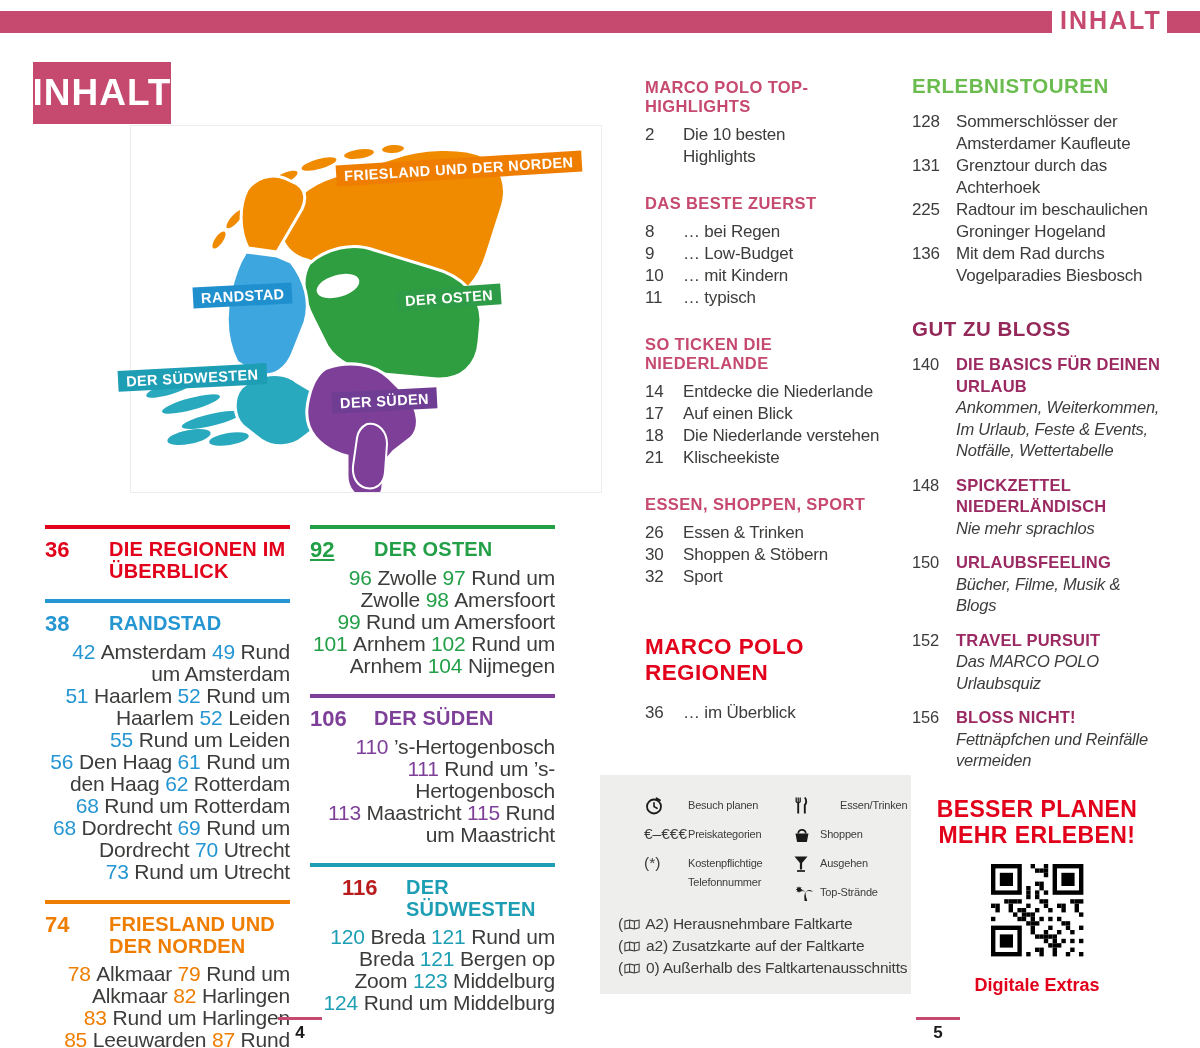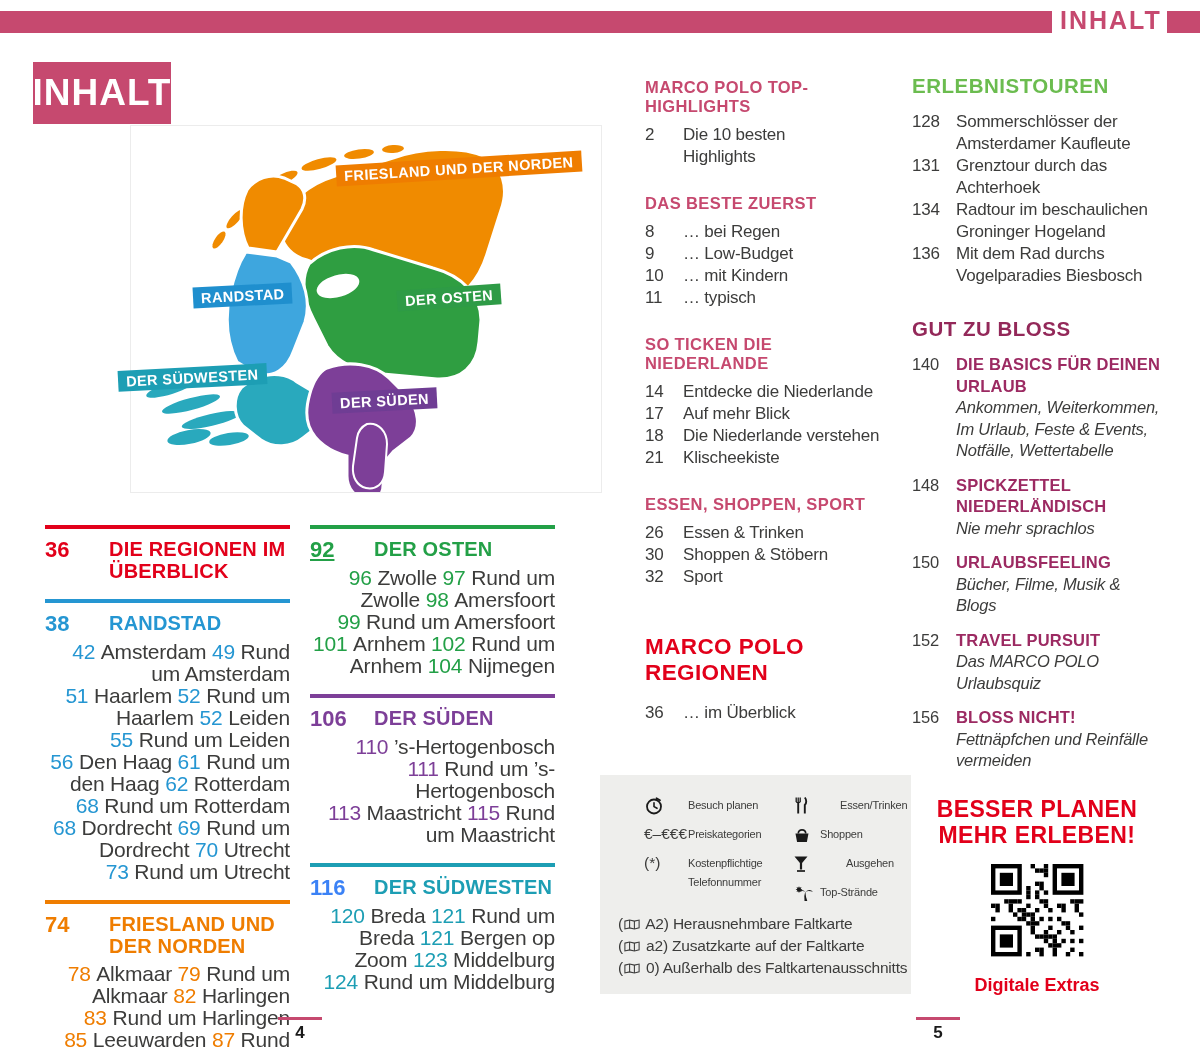"134" span.r-num { text: 134 -> 225 }
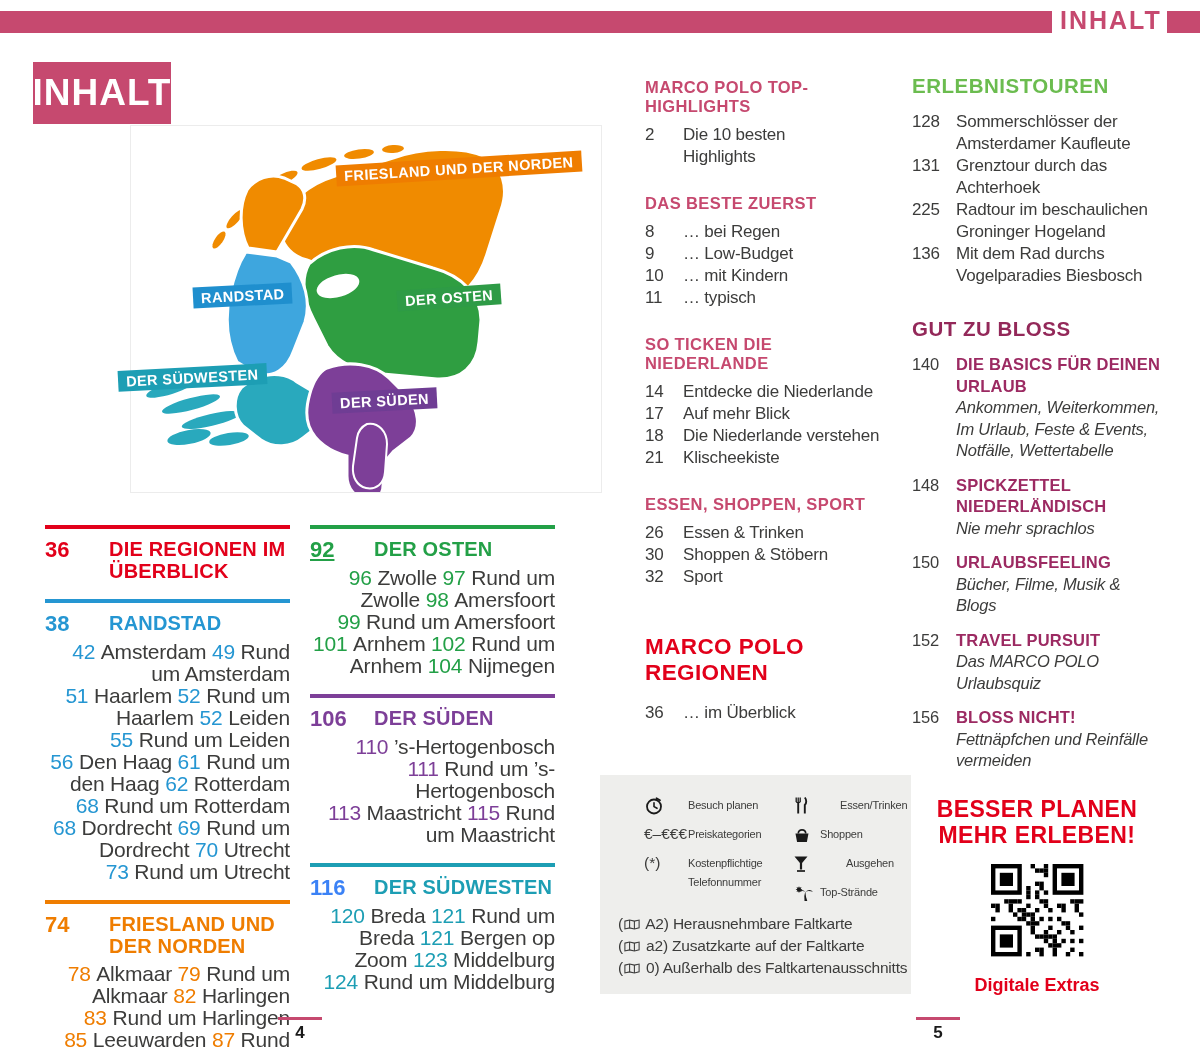"Auf mehr Blick" span.toc-text { text: mehr -> einen }
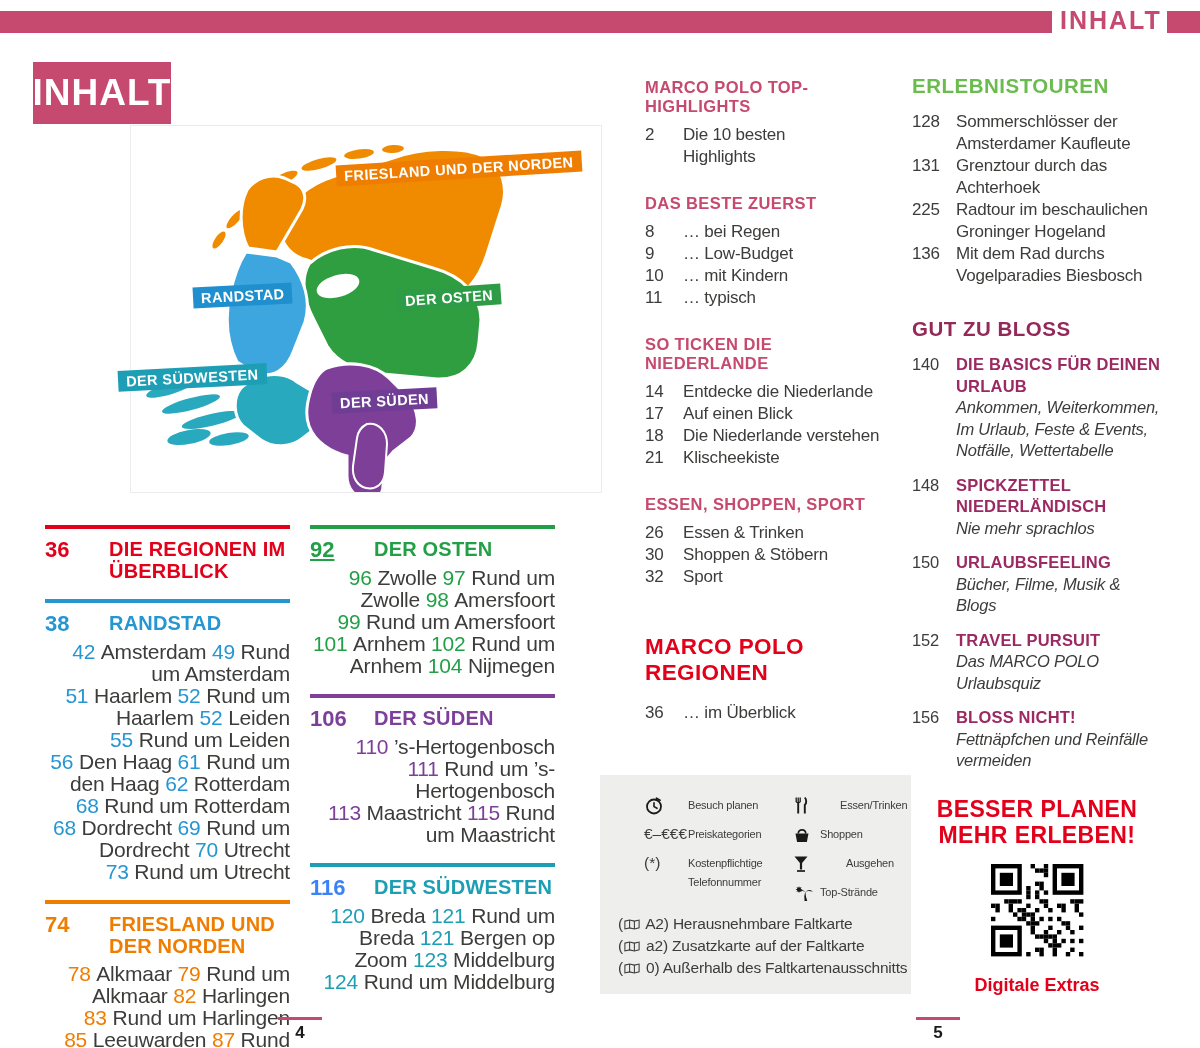"Ausgehen" span.leg-lab { margin-left: 26px -> none }
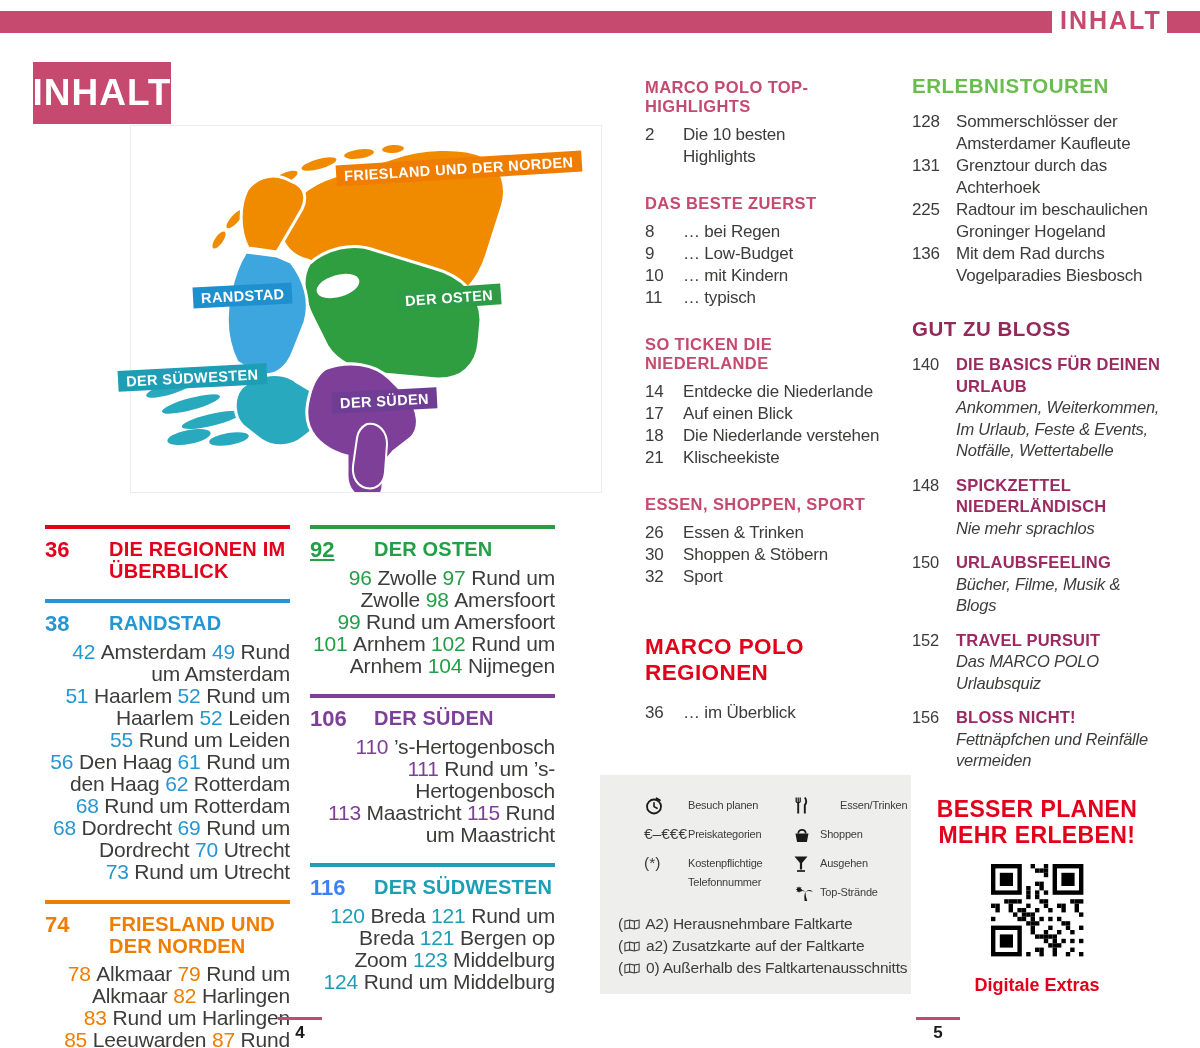"116" span.sec-num { color: #3b82f6 -> #b91c1c; margin-left: none -> 32px }
